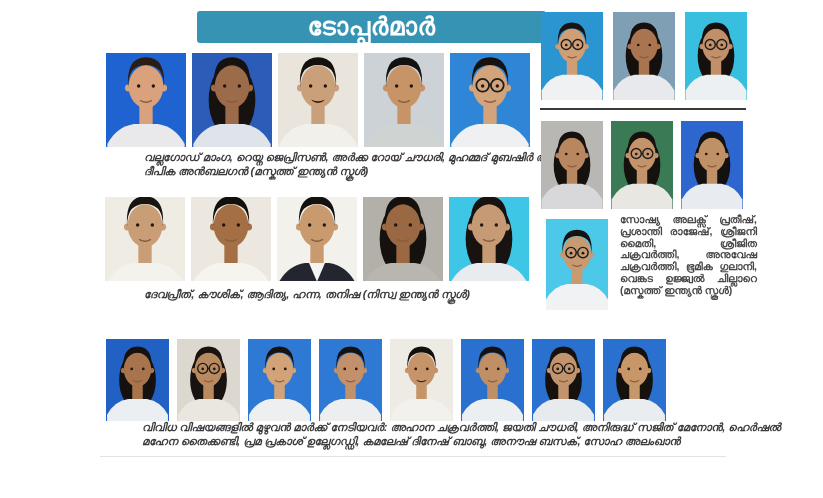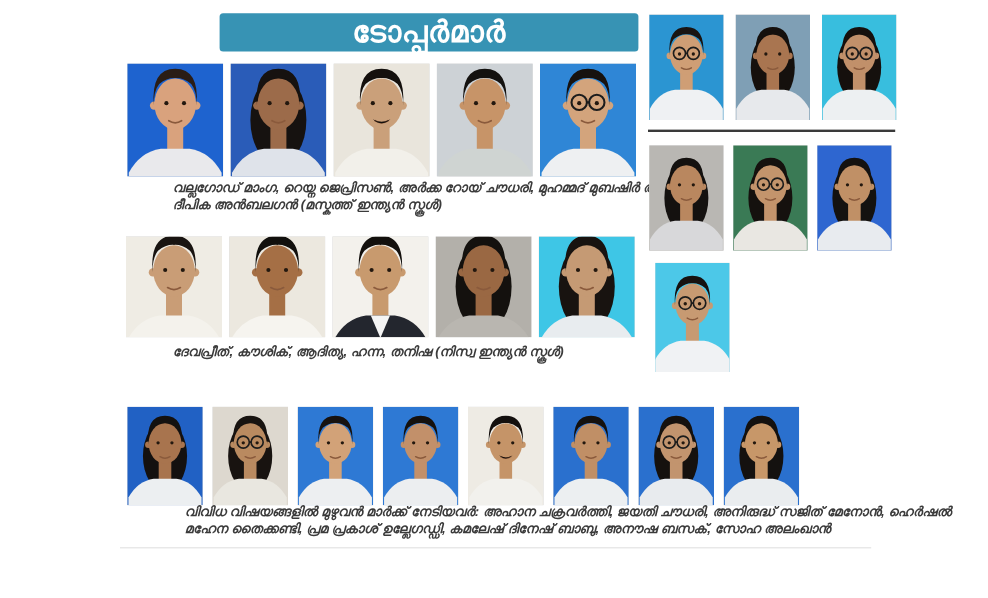"ടോപ്പർമാർ" .banner { left: 183px -> 197px }
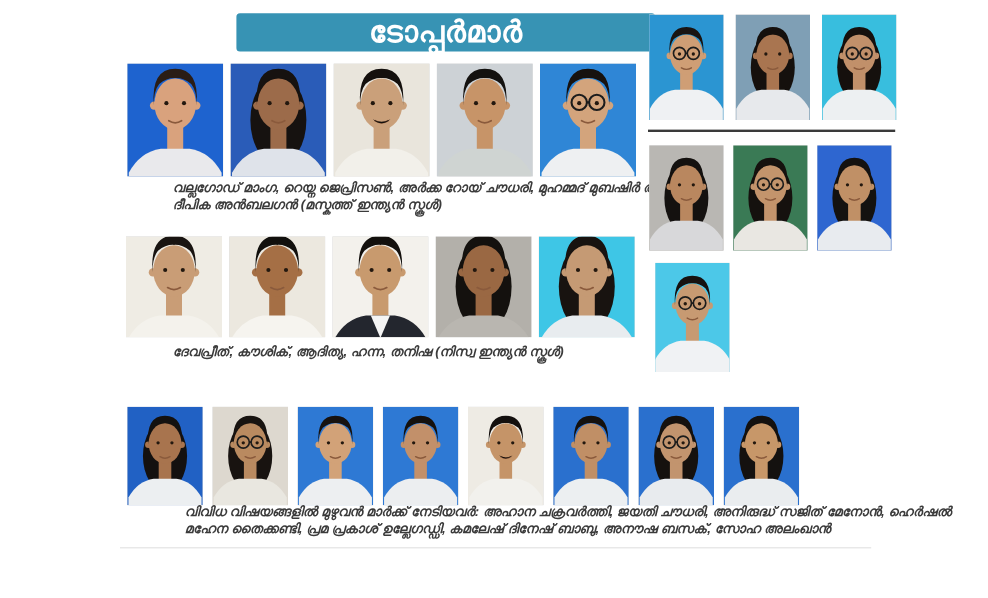"സോഷ്യ അലക്സ് പ്രതീഷ്, പ്രശാന്തി രാജേഷ്," div.right-text { html: none -> <div>സോഷ്യ അലക്സ് പ്രതീഷ്, പ്രശാന്തി രാജേഷ്, ശ്രീജനി മൈതി, ശ്രീജിത ചക്രവർത്തി, അനുവേഷ ചക്രവർത്തി, ഭൂമിക ഗുലാനി, വെങ്കട ഉജ്ജ്വൽ ചില്ലാറെ (മസ്കത്ത് ഇന്ത്യൻ സ്കൂൾ)</div> }
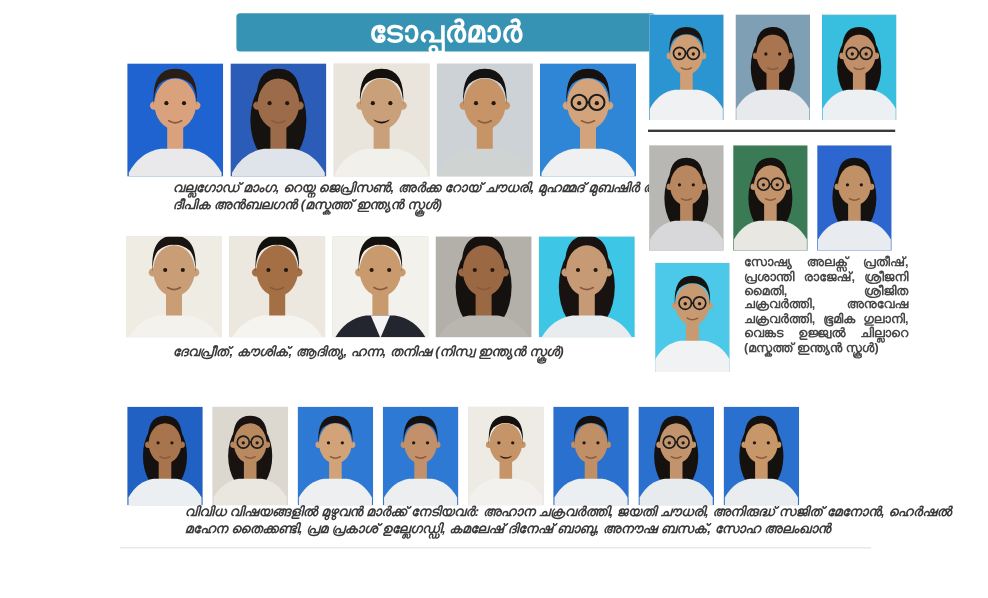"വിവിധ വിഷയങ്ങളിൽ മുഴുവൻ മാർക്ക് നേടിയവർ:" .cap3 { left: 110px -> 98px }
